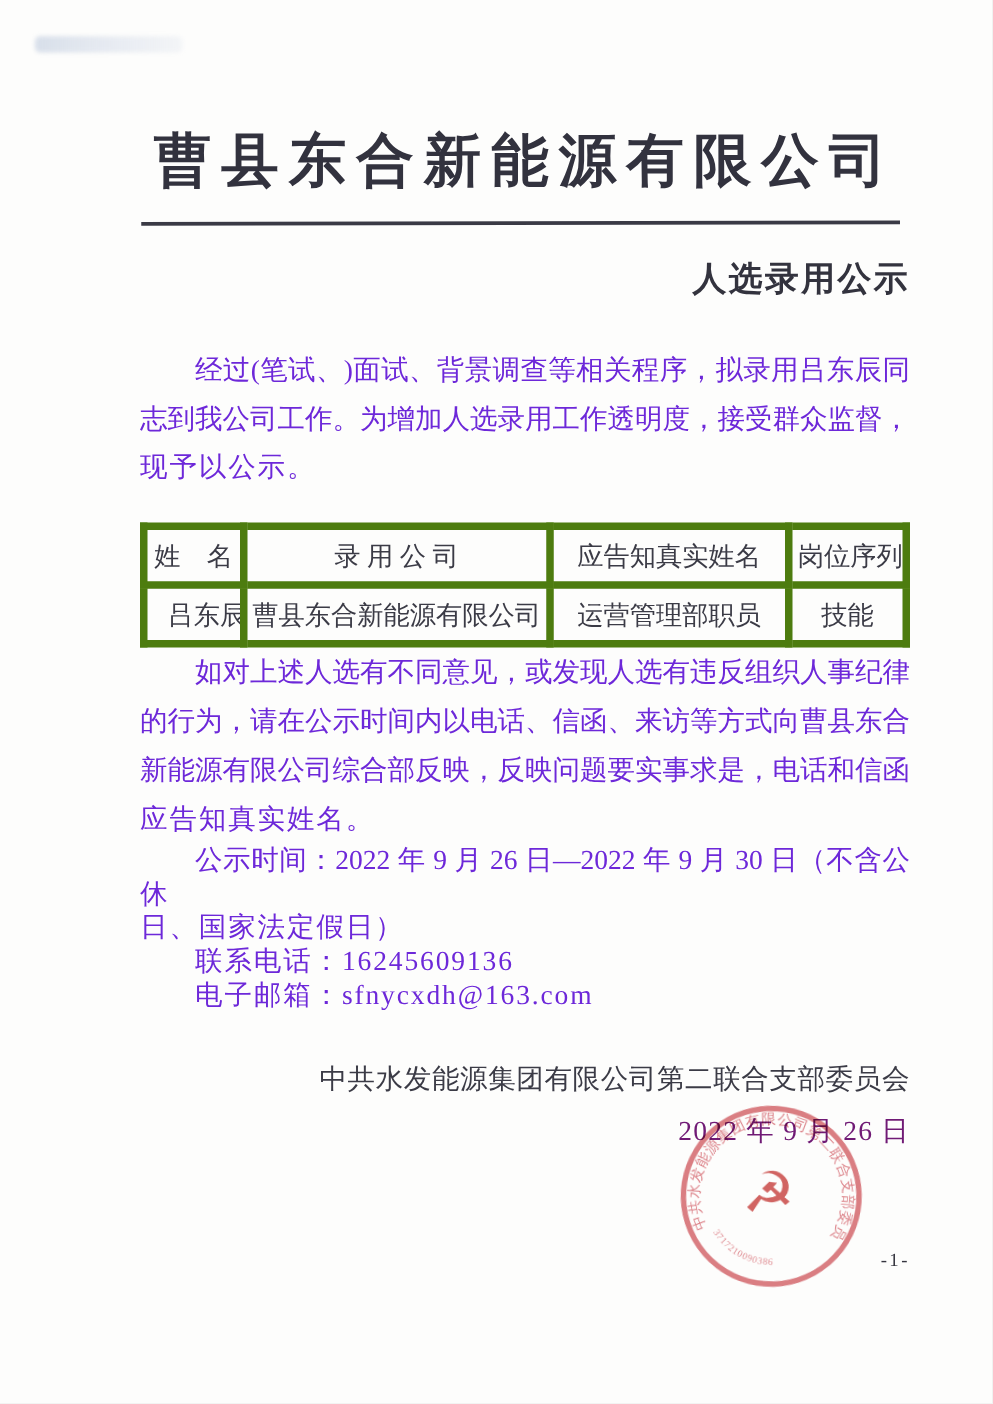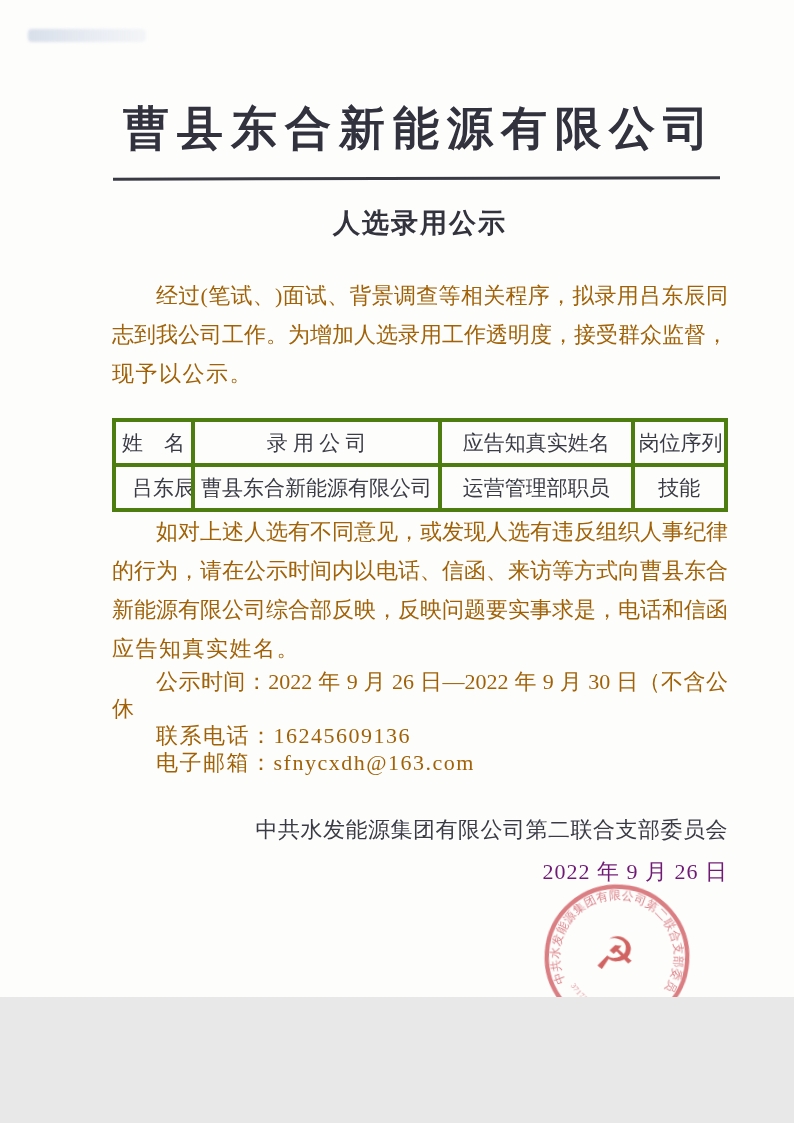"曹县东合新能源有限公司" .page { height: 997px -> 1123px }
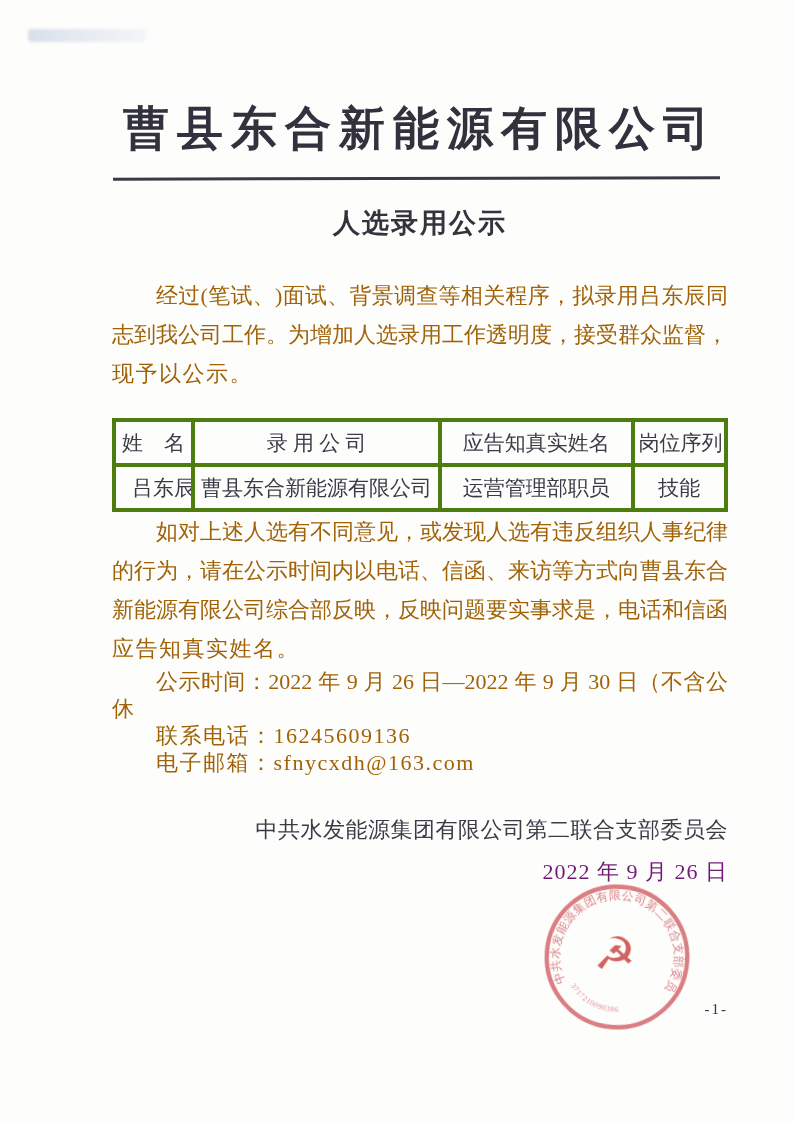"人选录用公示" .subtitle { text-align: center -> right }
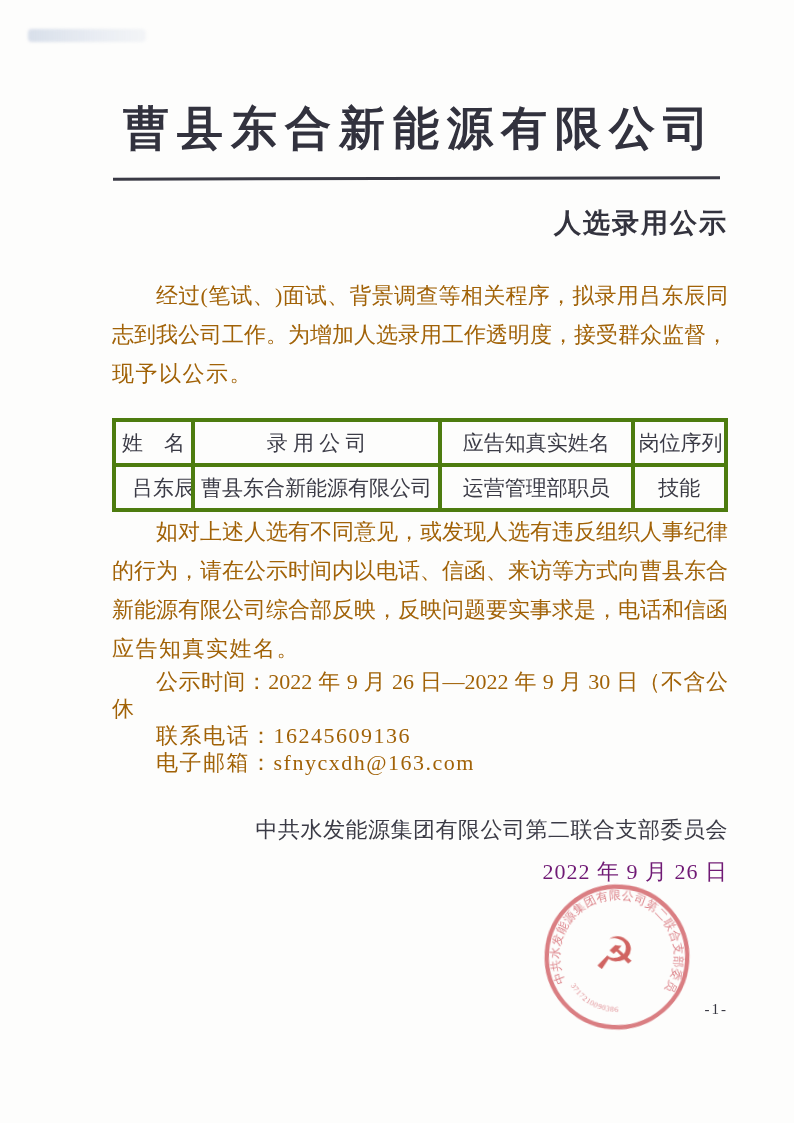"经过(笔试、)面试、背景调查等相关程序，拟录用吕东辰同" .body-line { color: #a16207 -> #6d28d9 }
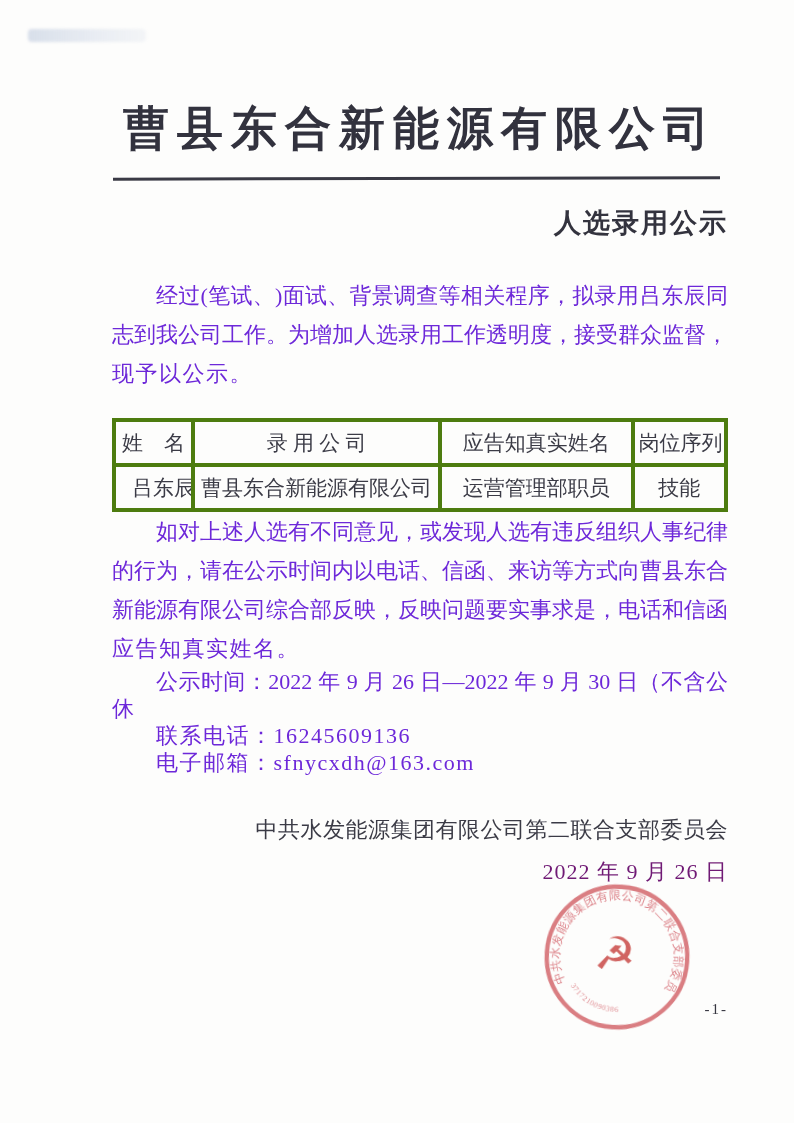"姓 名" .doc-table td { border: 4px solid #4d7c0f -> 6px solid #4d7c0f }
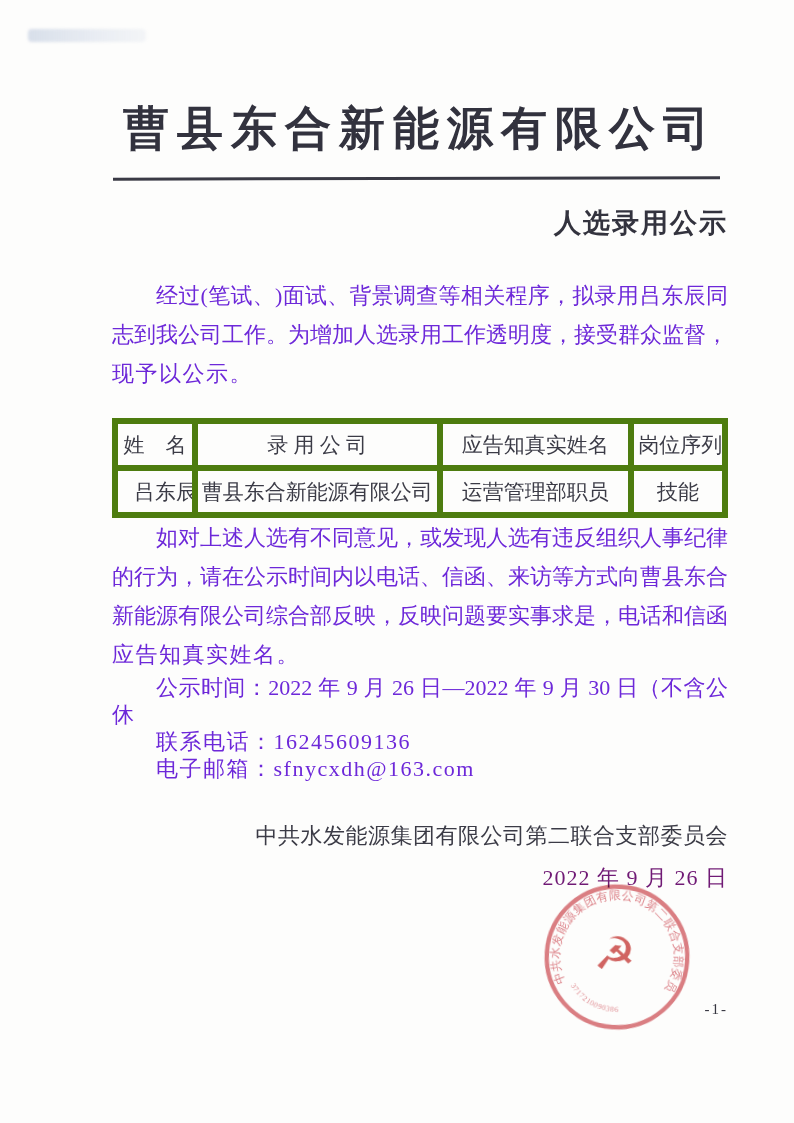"日、国家法定假日）" div.body-line { html: none -> <div>日、国家法定假日）</div> }
